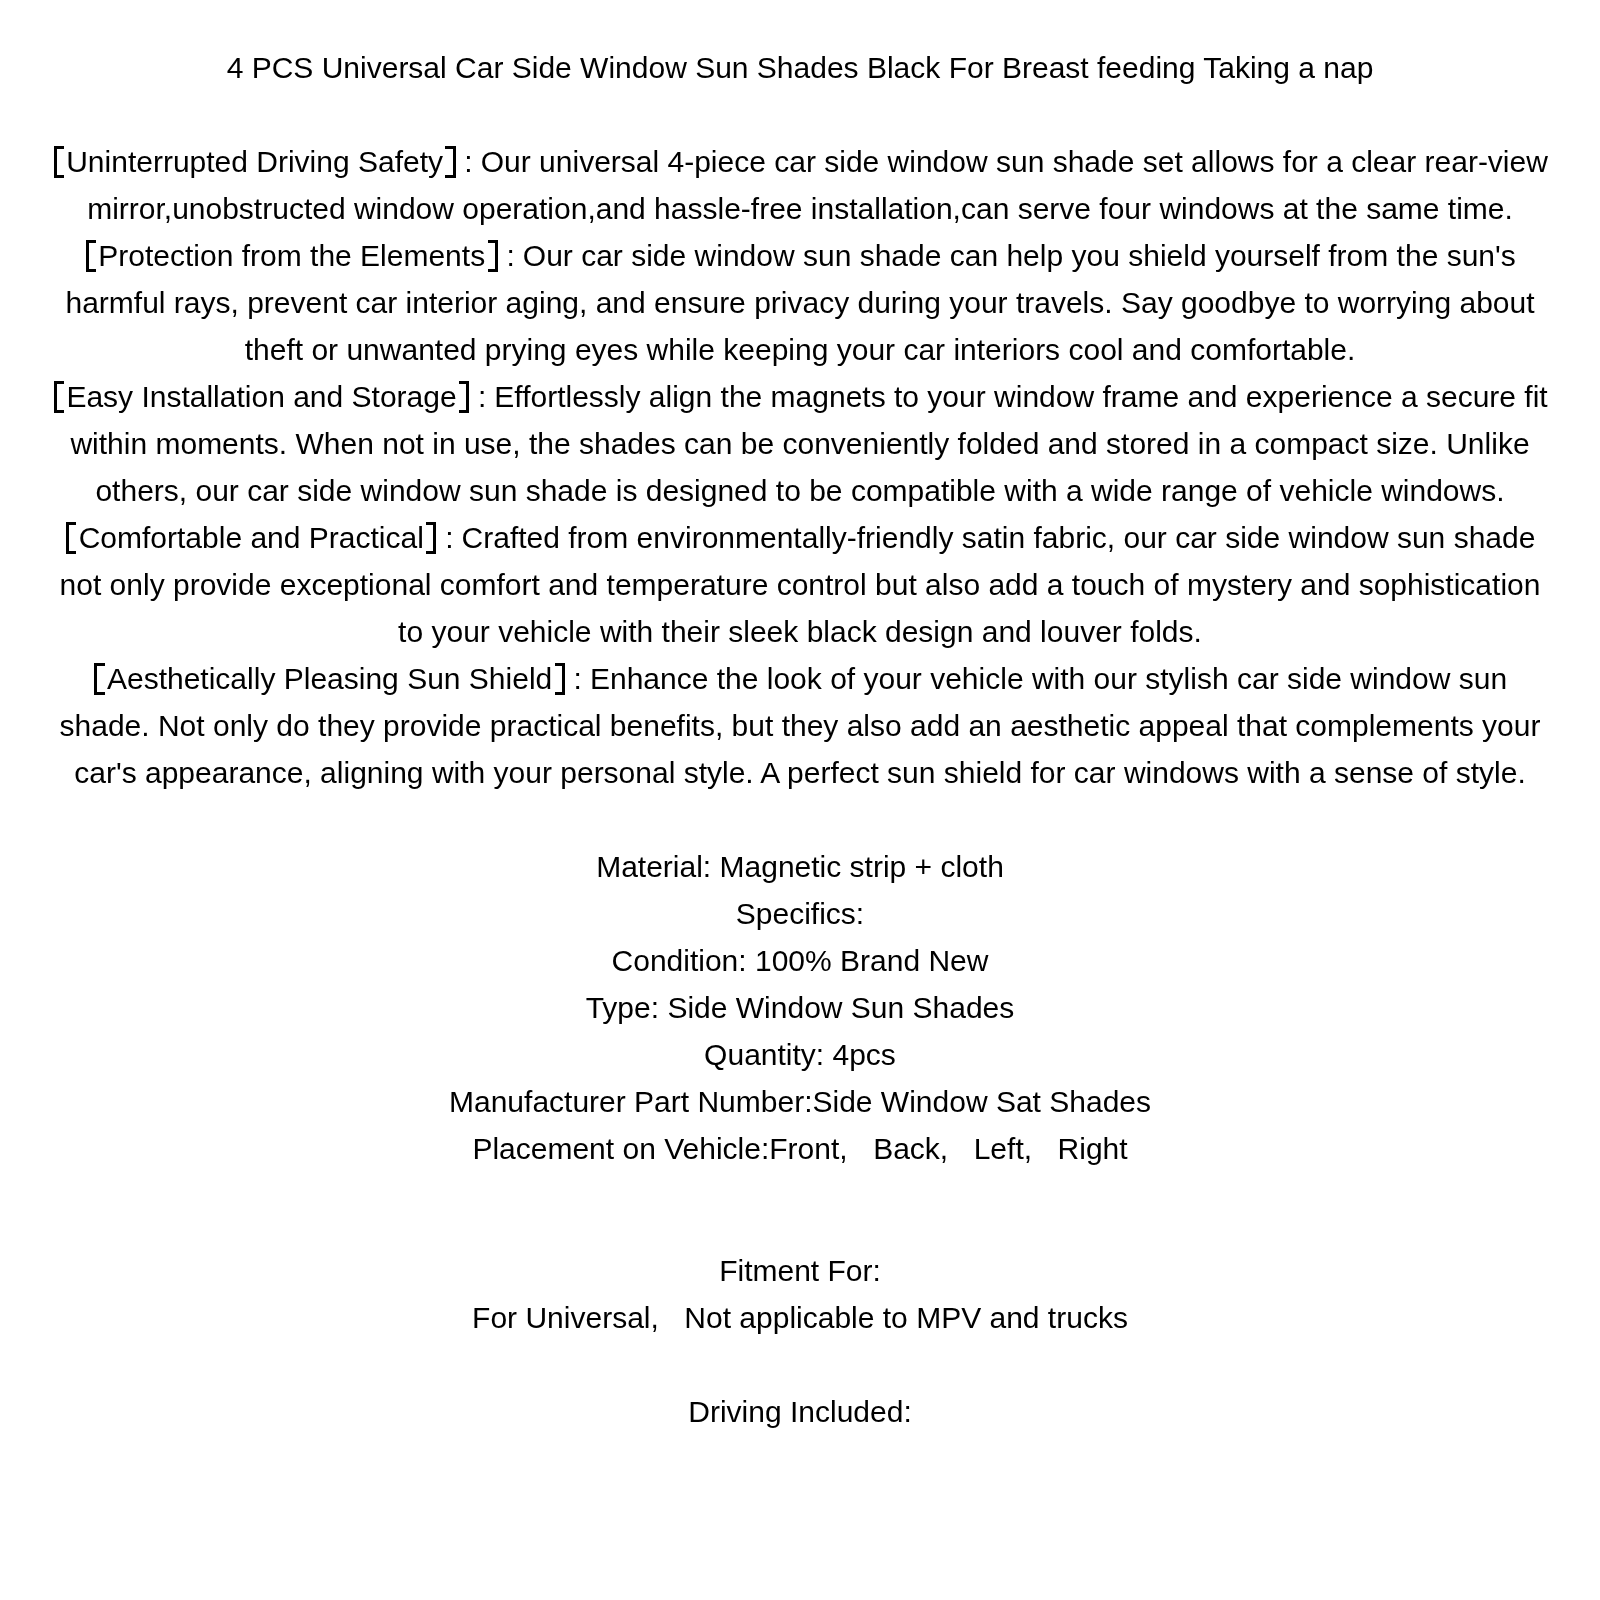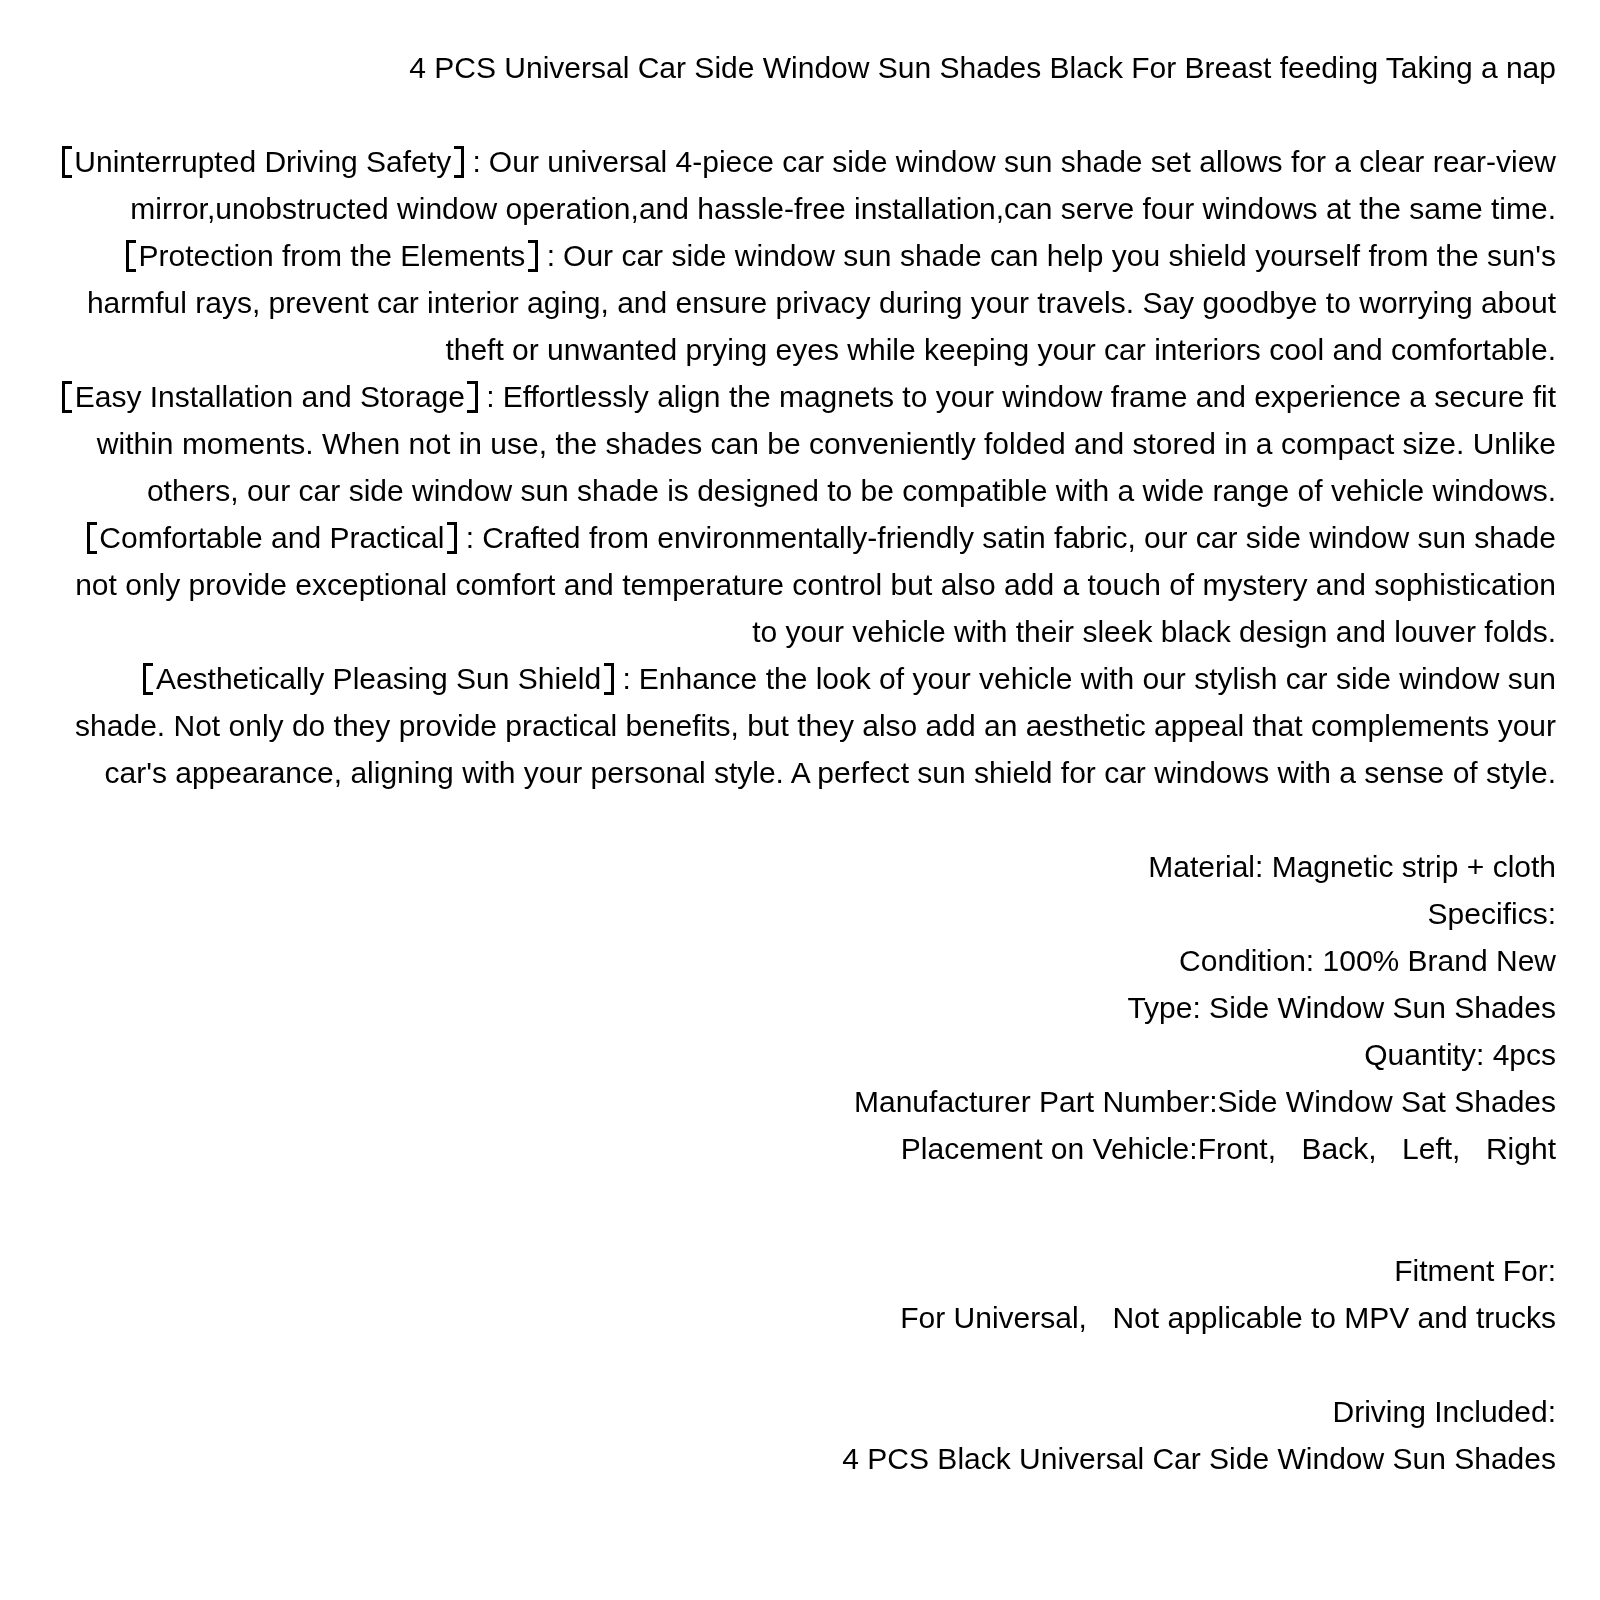"4 PCS Universal Car Side" .page { text-align: right -> center }
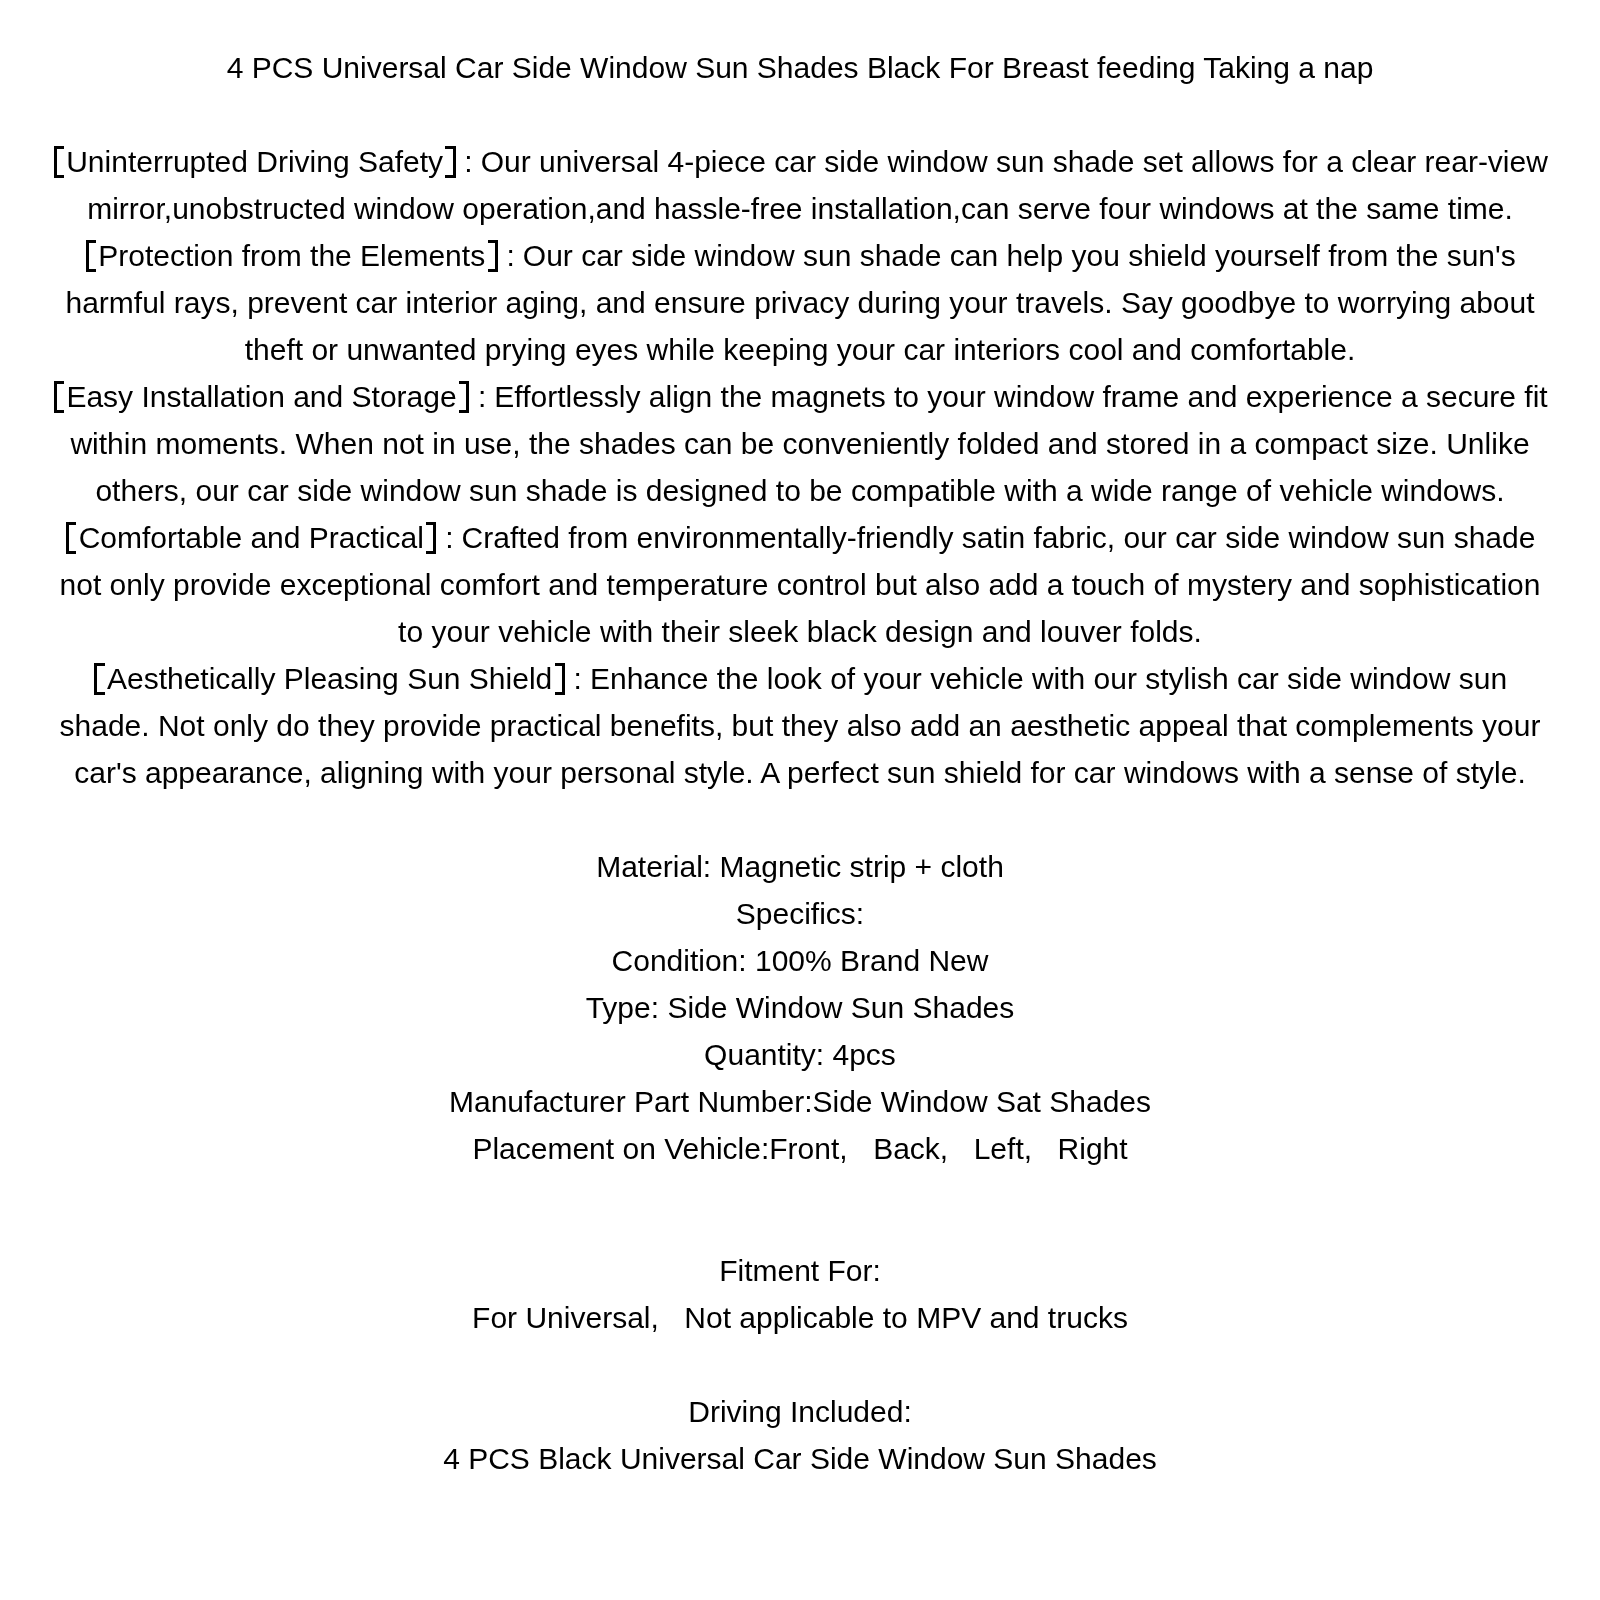"4 PCS Black Universal Car" p.line { html: <p>4 PCS Black Universal Car Side Window Sun Shades</p> -> none }
